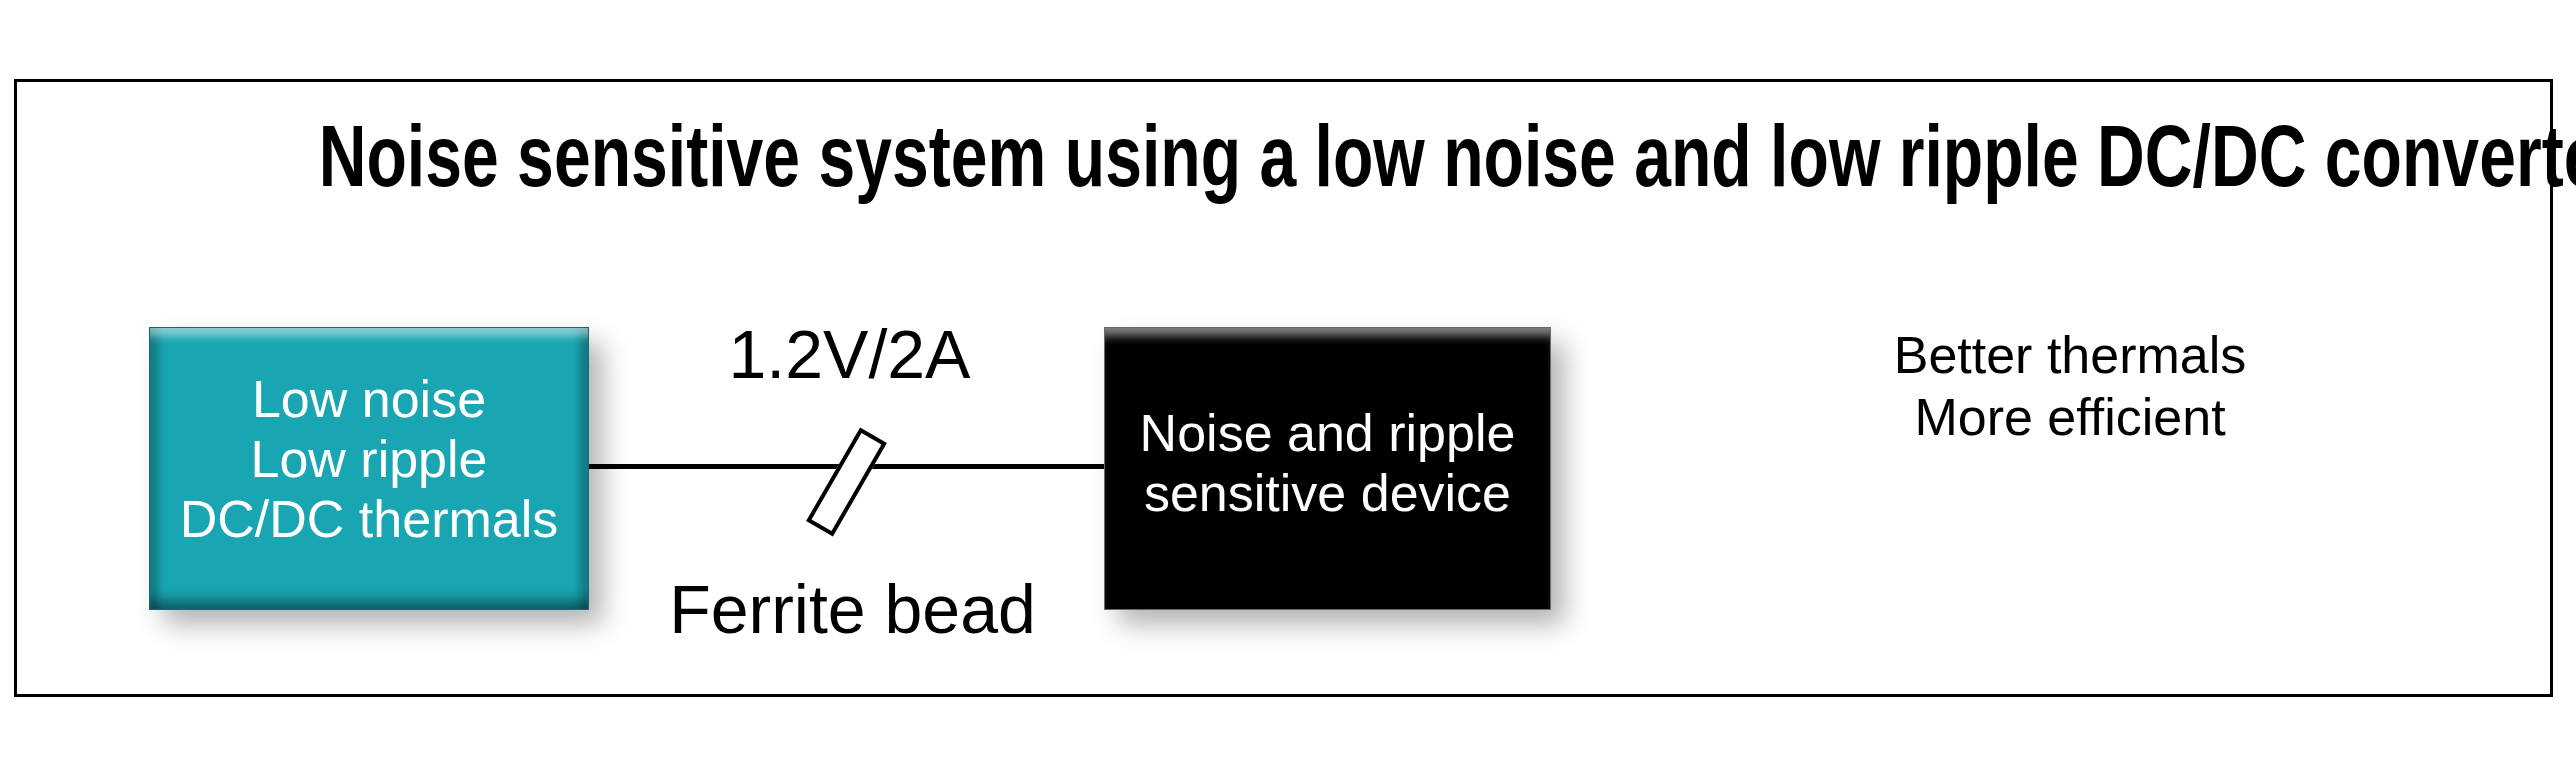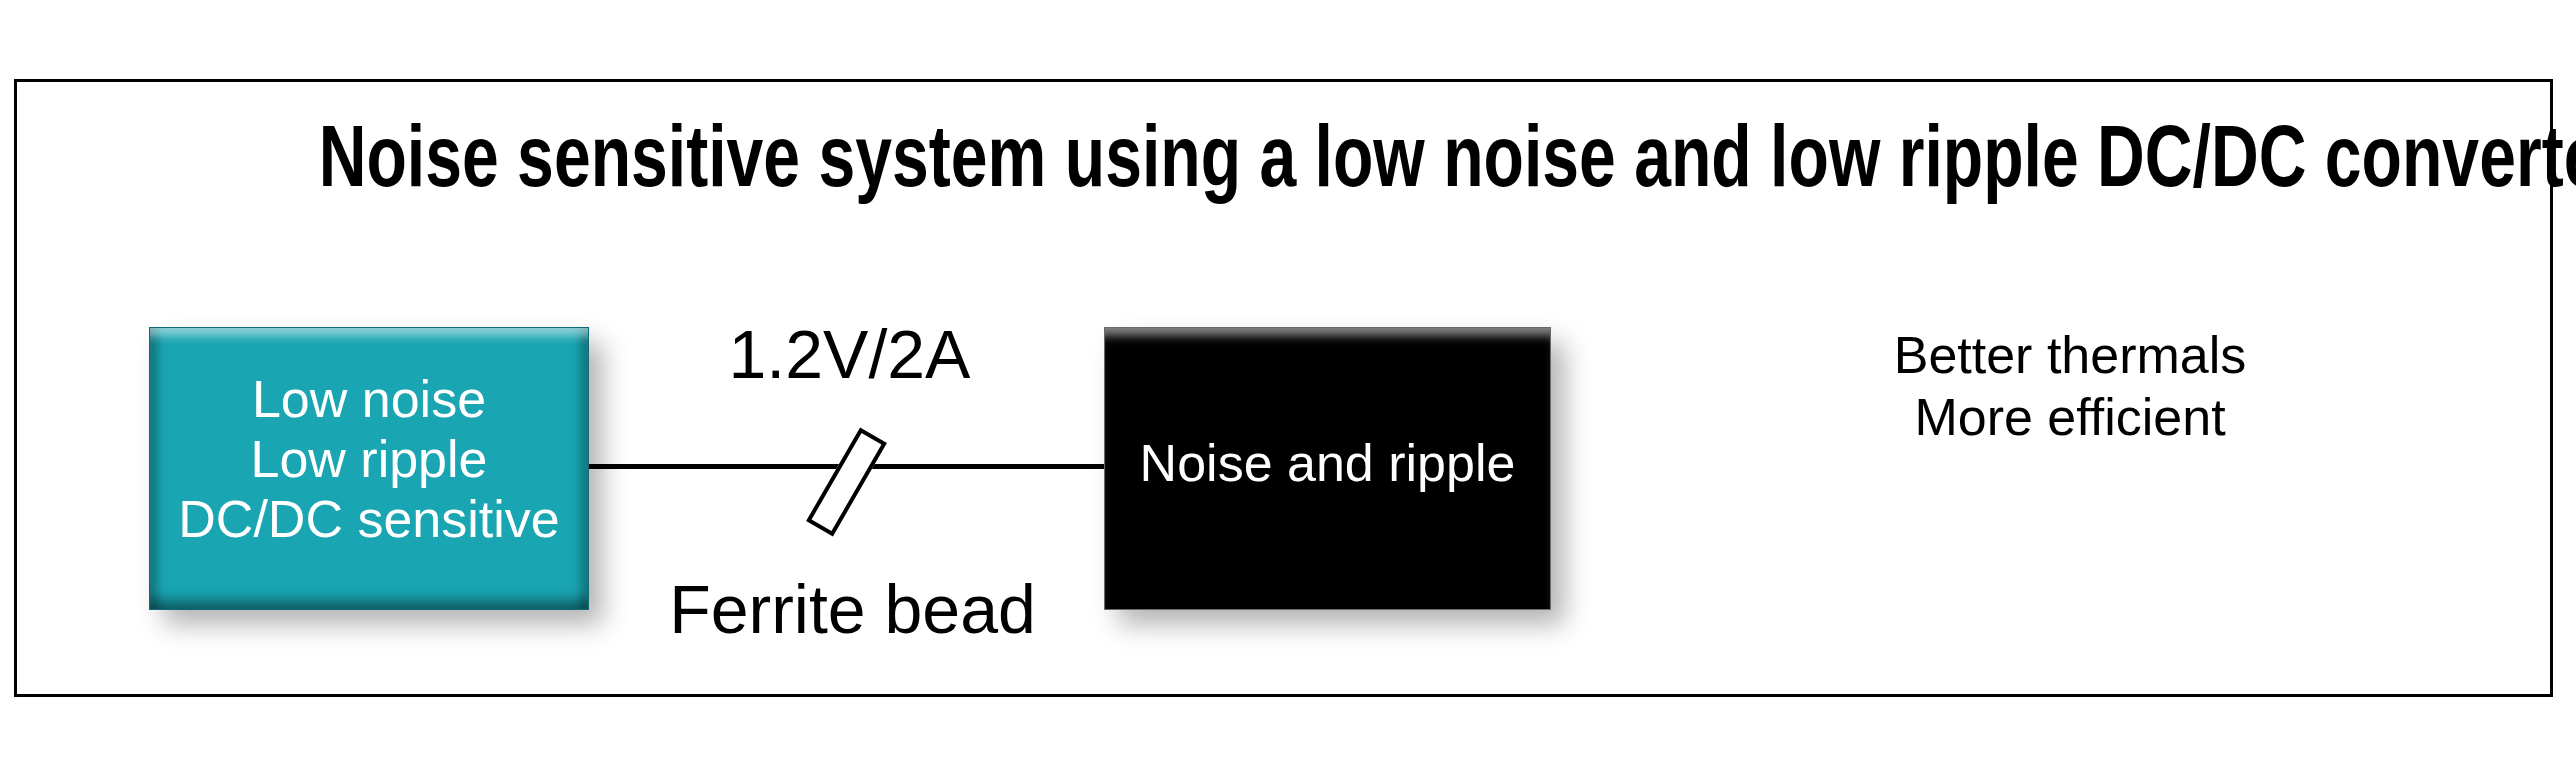"DC/DC sensitive" div { text: sensitive -> thermals }
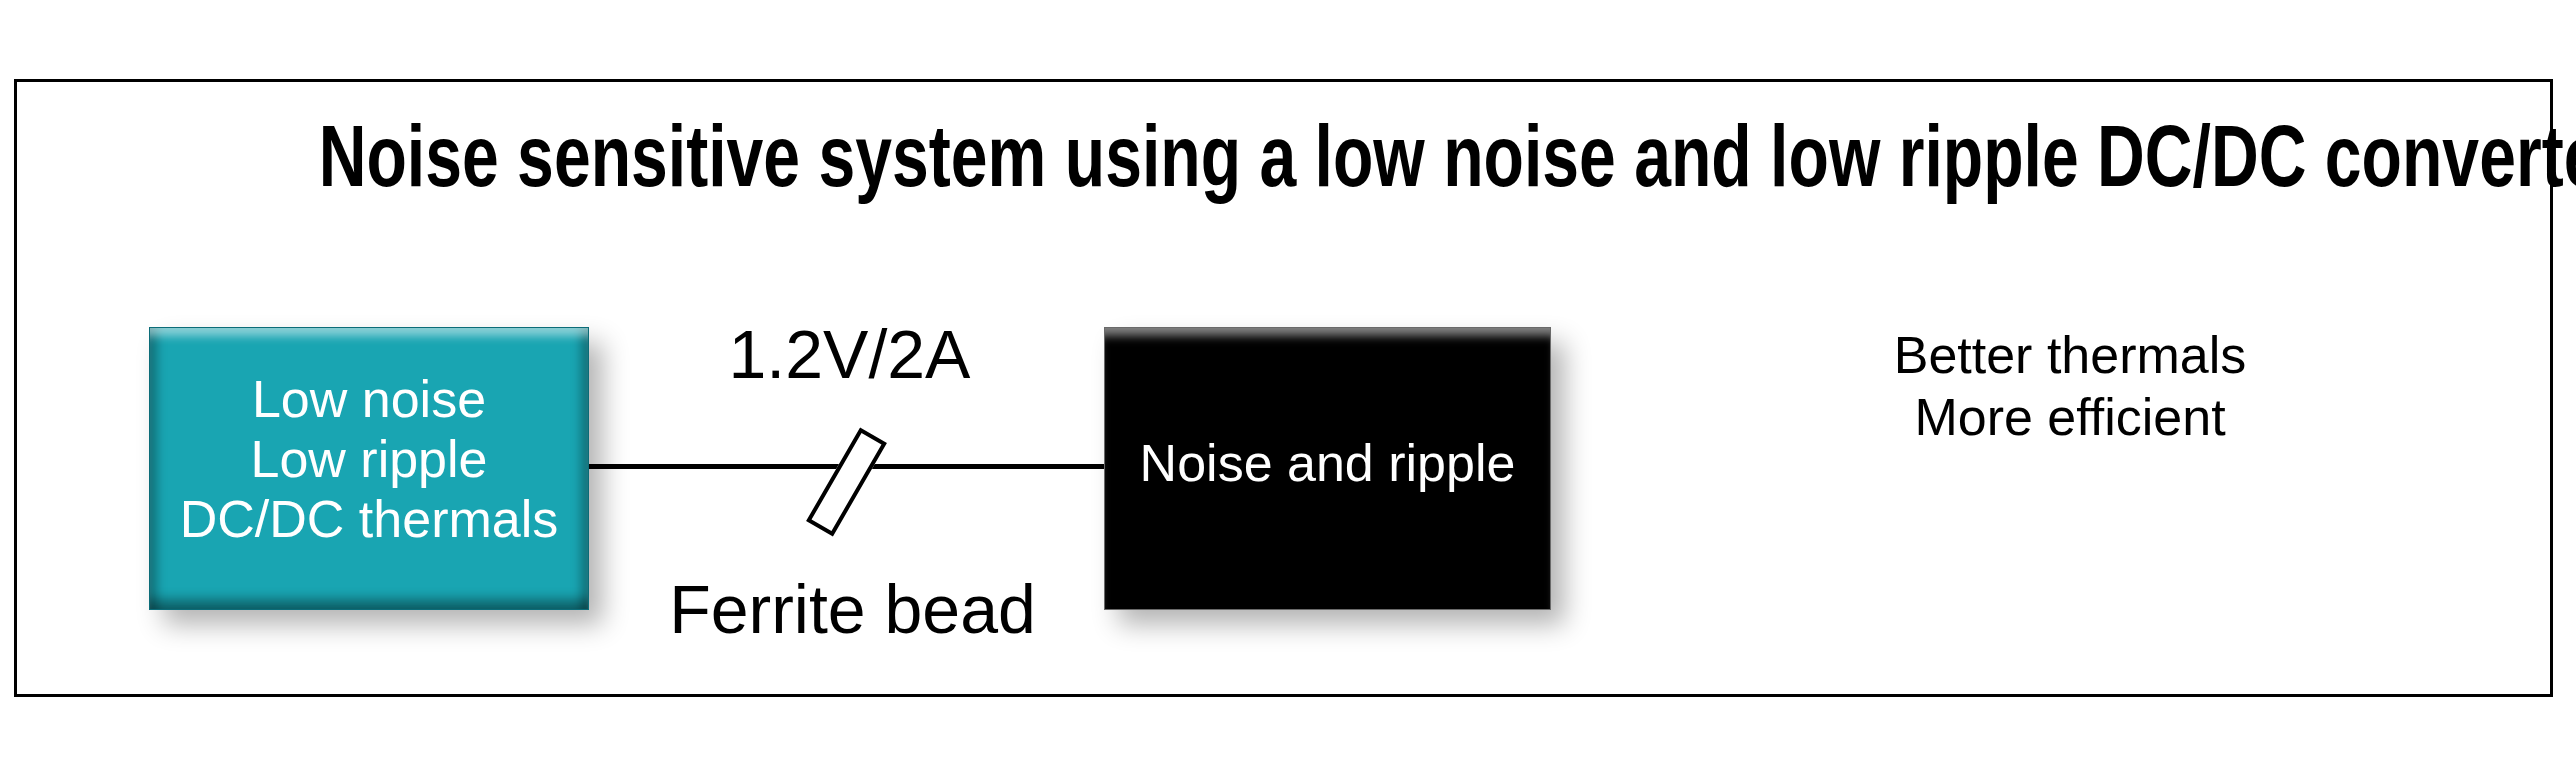"sensitive device" div { html: none -> <div>sensitive device</div> }
